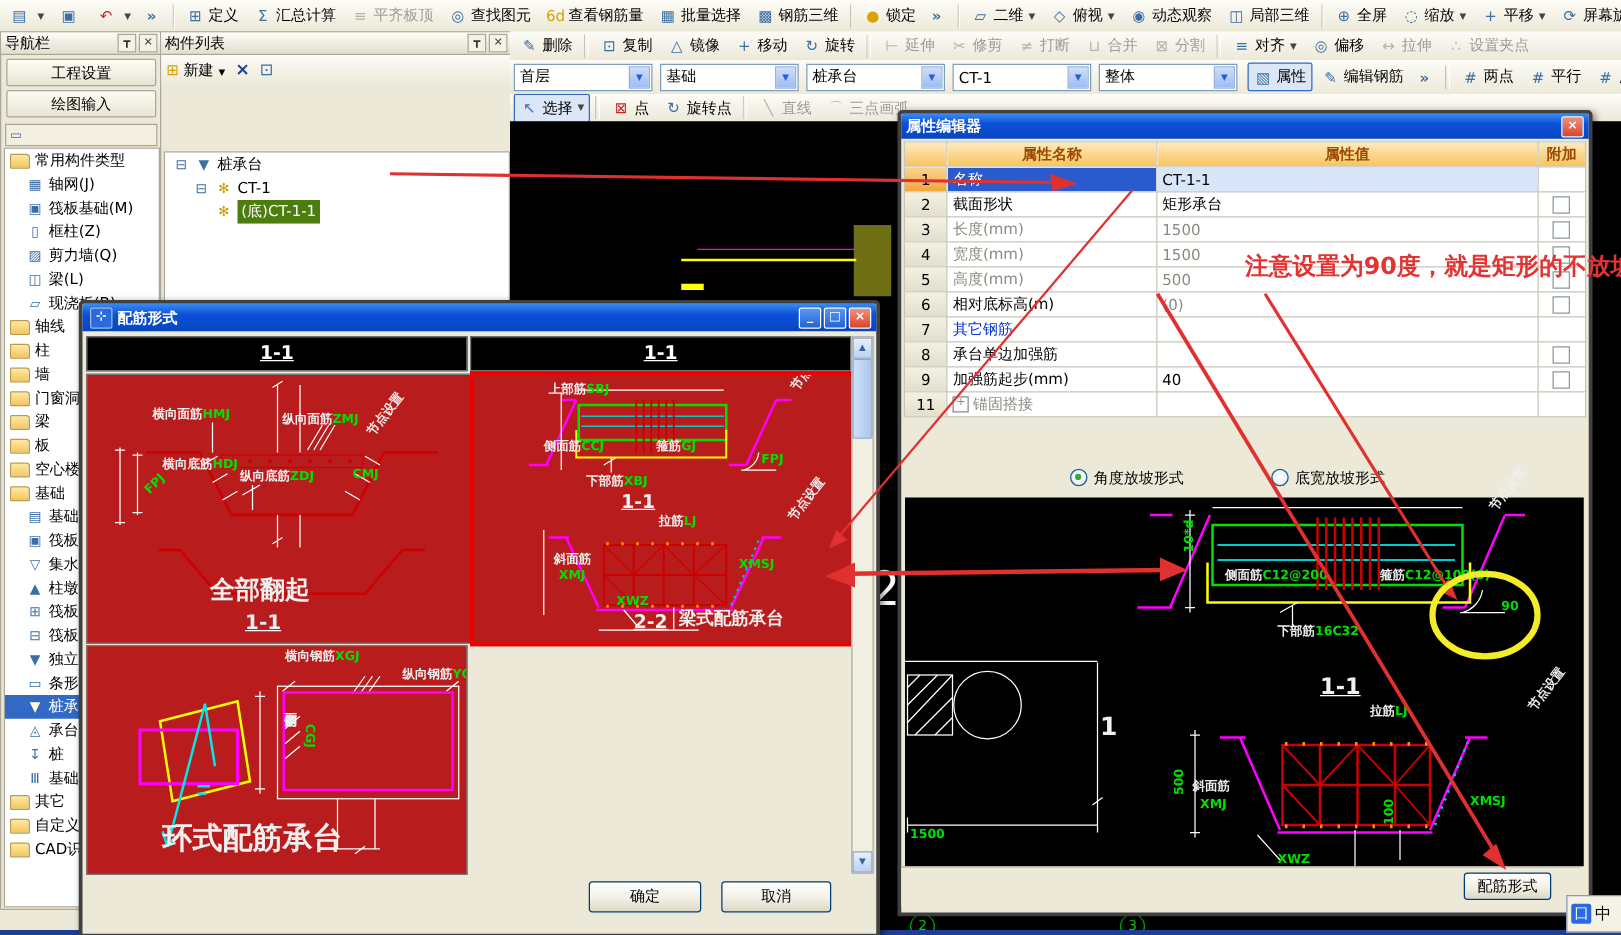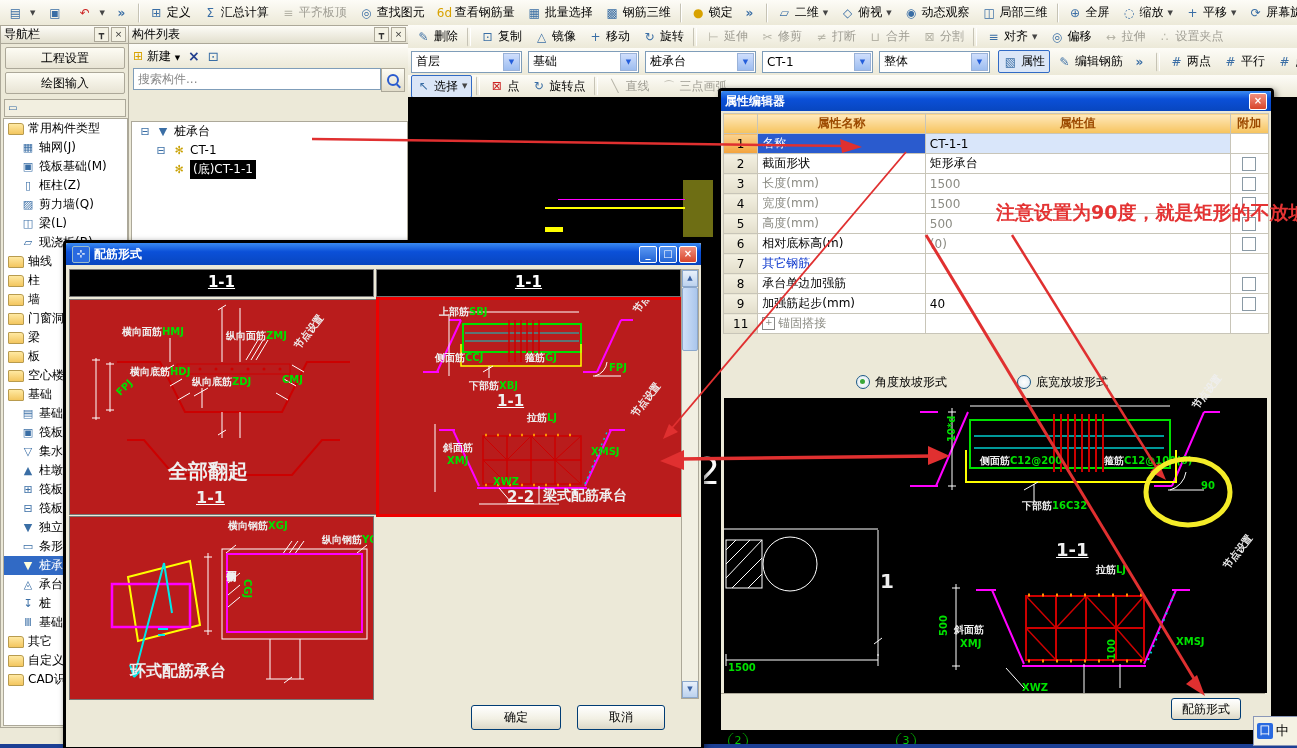"搜索构件..." div.searchwrap { html: <div> <div>搜索构件...</div> <div> <span></span> </div> </div> -> none }
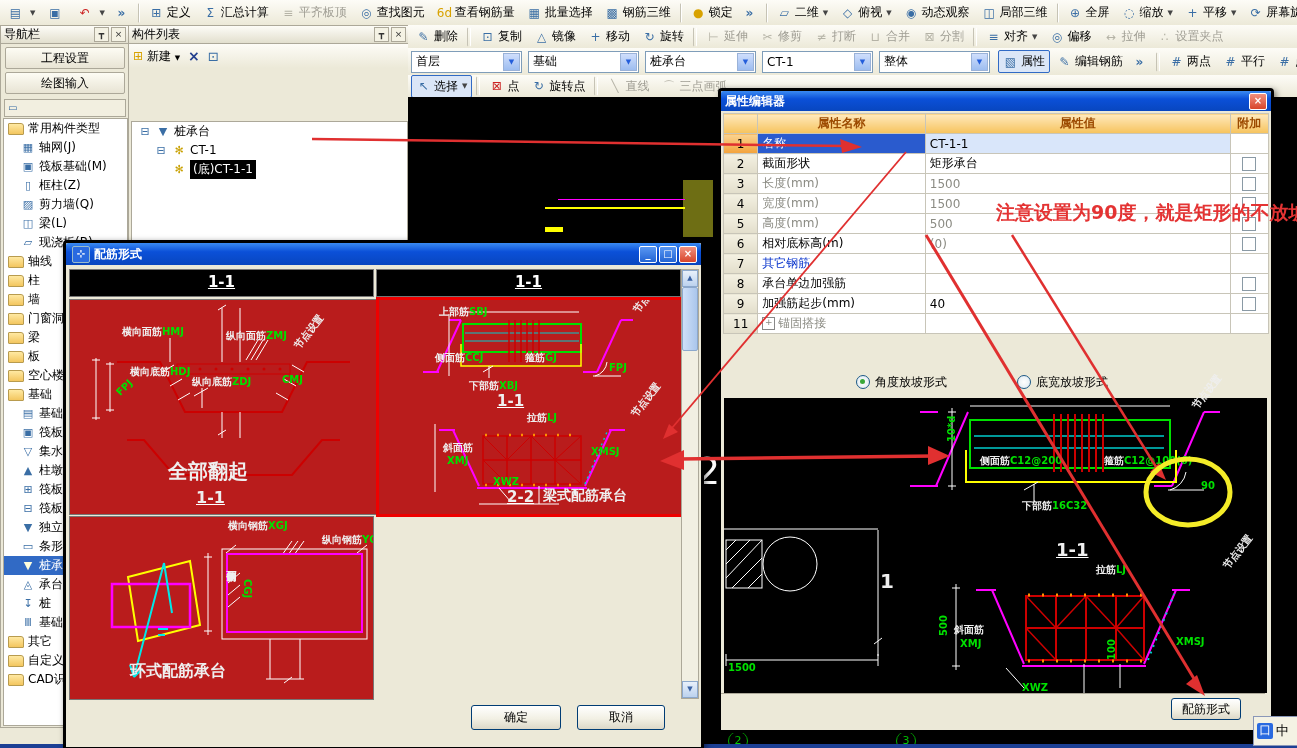"属性编辑器" .xpwin { border: 3px solid #000000 -> 3px solid #404040 }
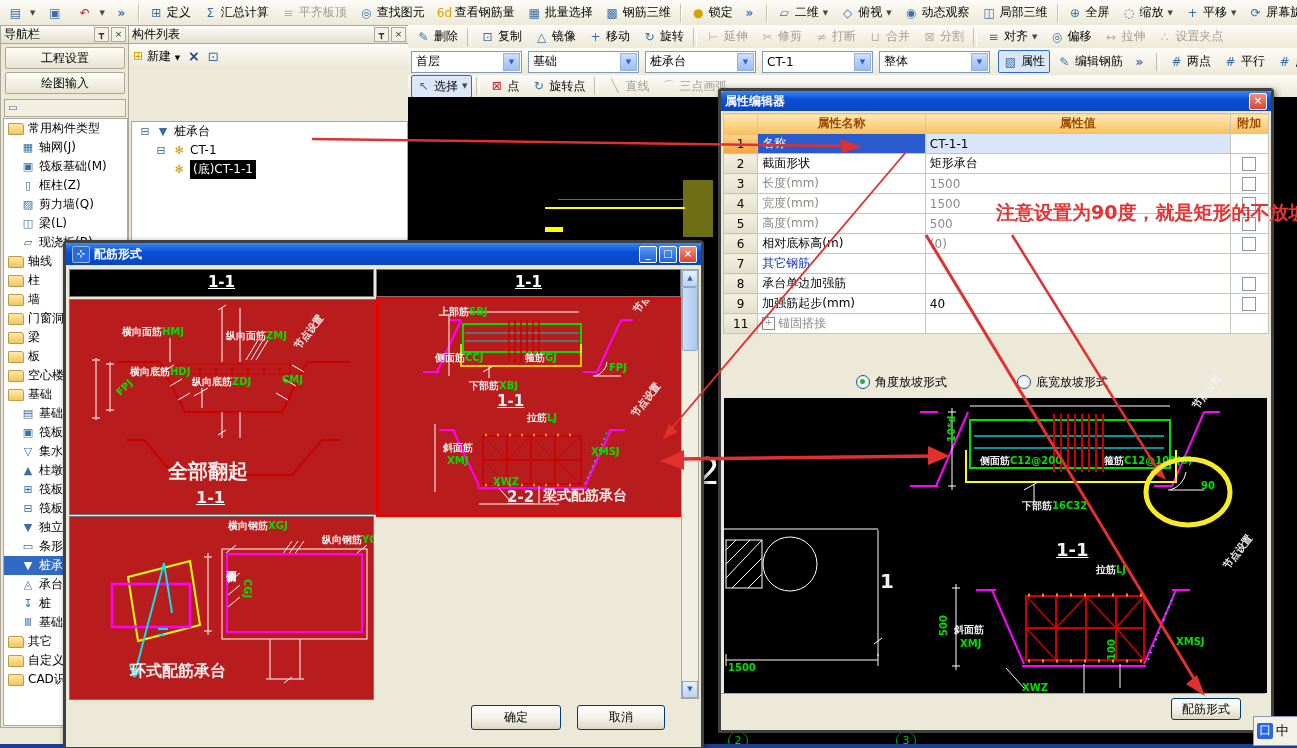"(底)CT-1-1" span.t-label { background: #000000 -> #4d7c0f }
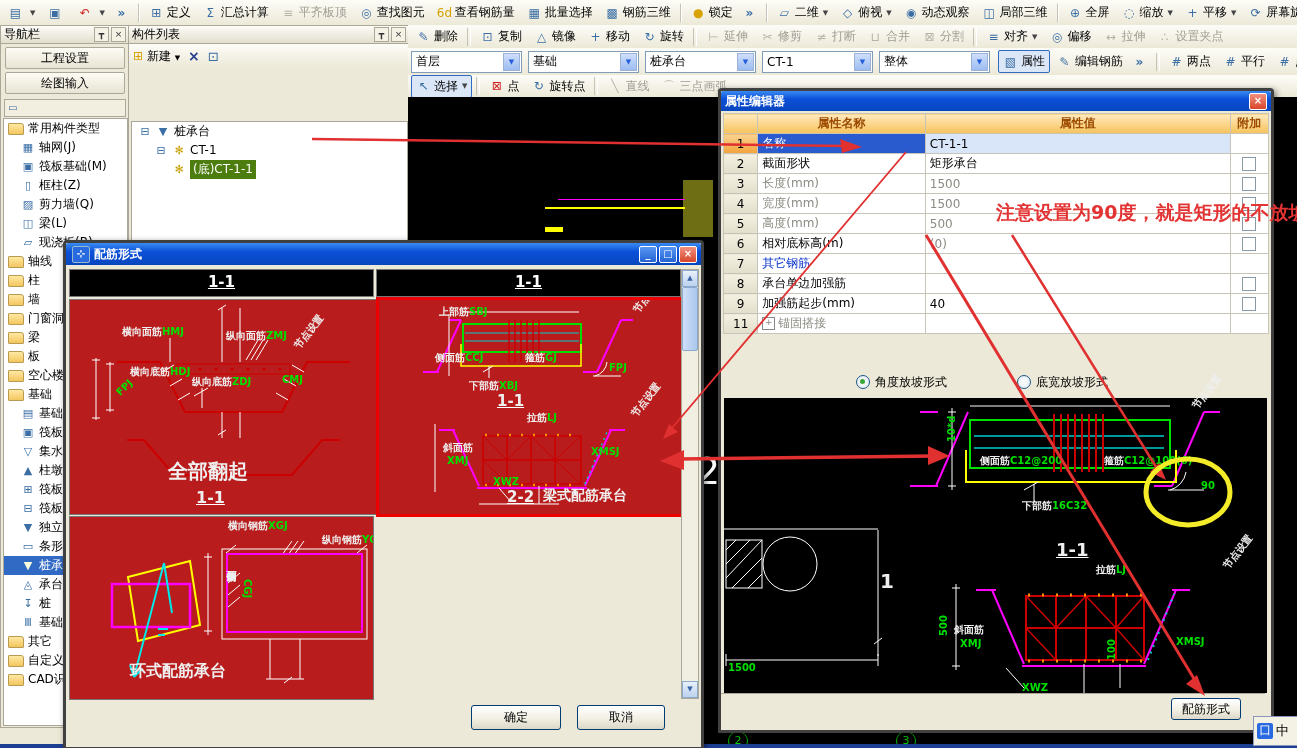"环式配筋承台" div.cadlab { font-size: 16px -> 24px }
